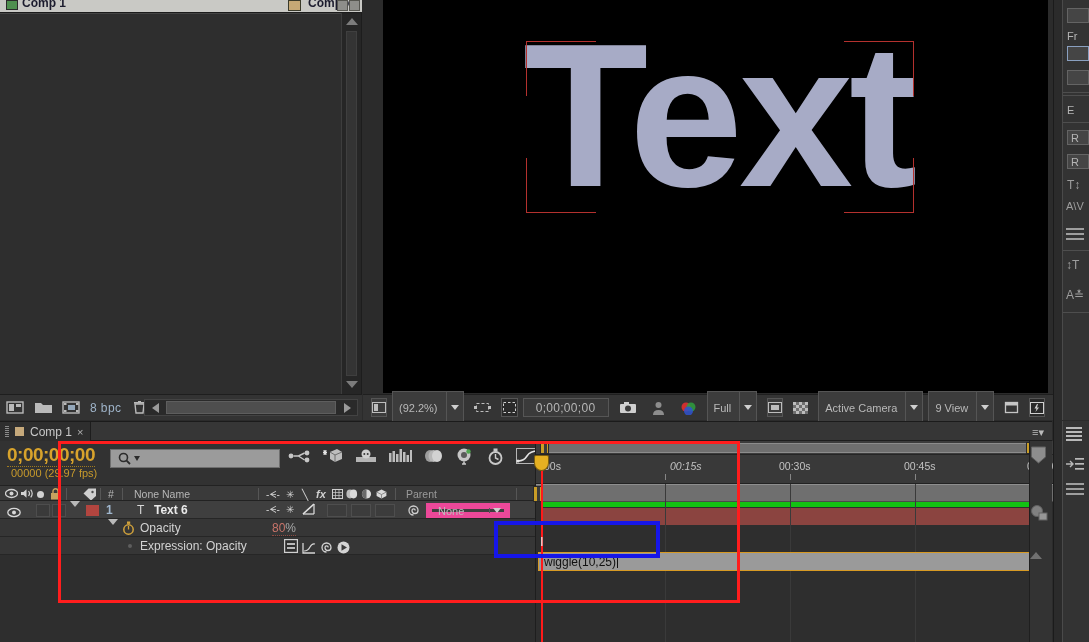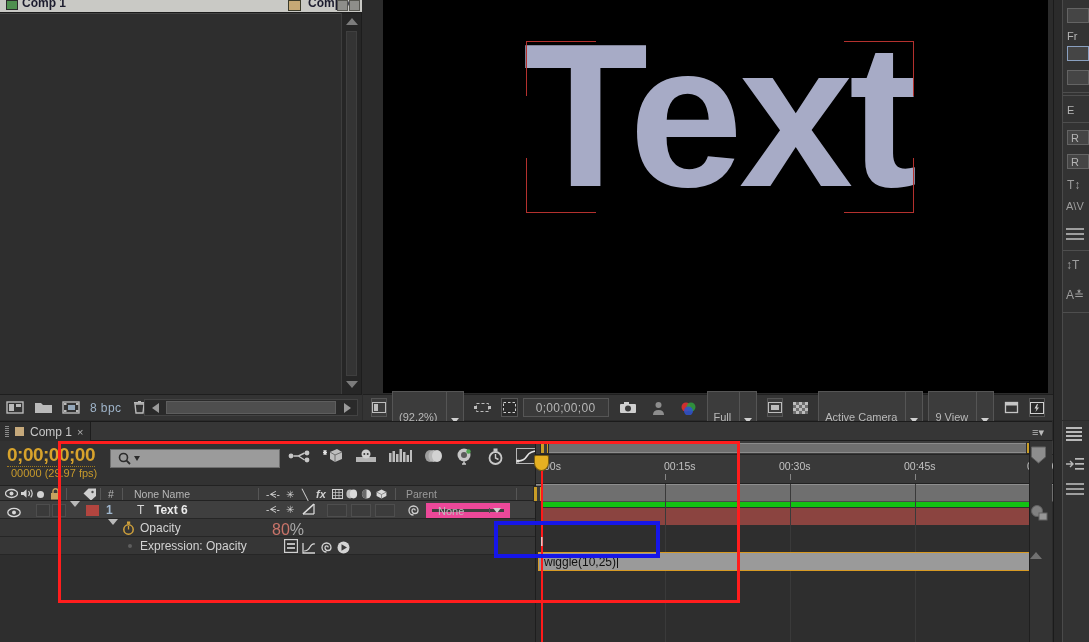"(92.2%)" .tb-combo { align-items: flex-end -> center }
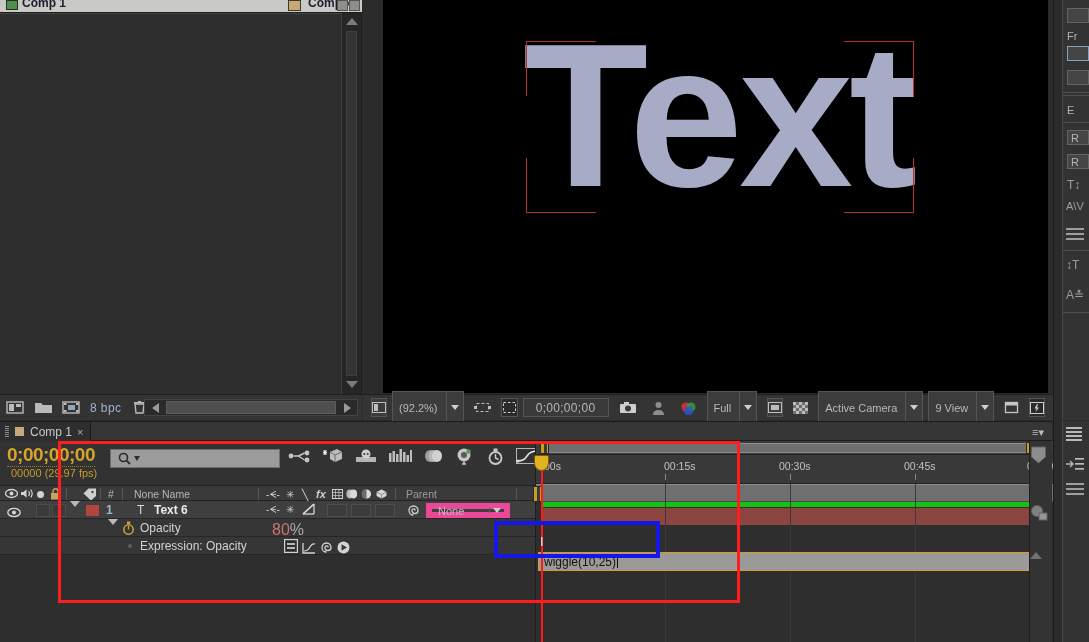"00:15s" span.ruler-lbl { font-style: none -> italic; left: 128px -> 134px }
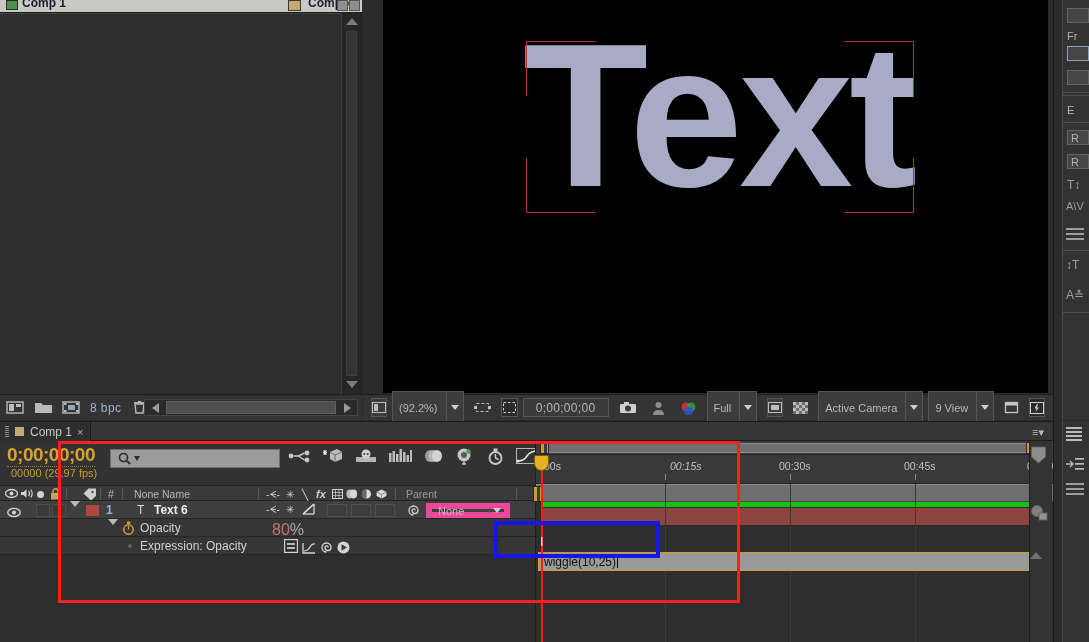"80%" .propval { font-size: 16px -> 12px }
